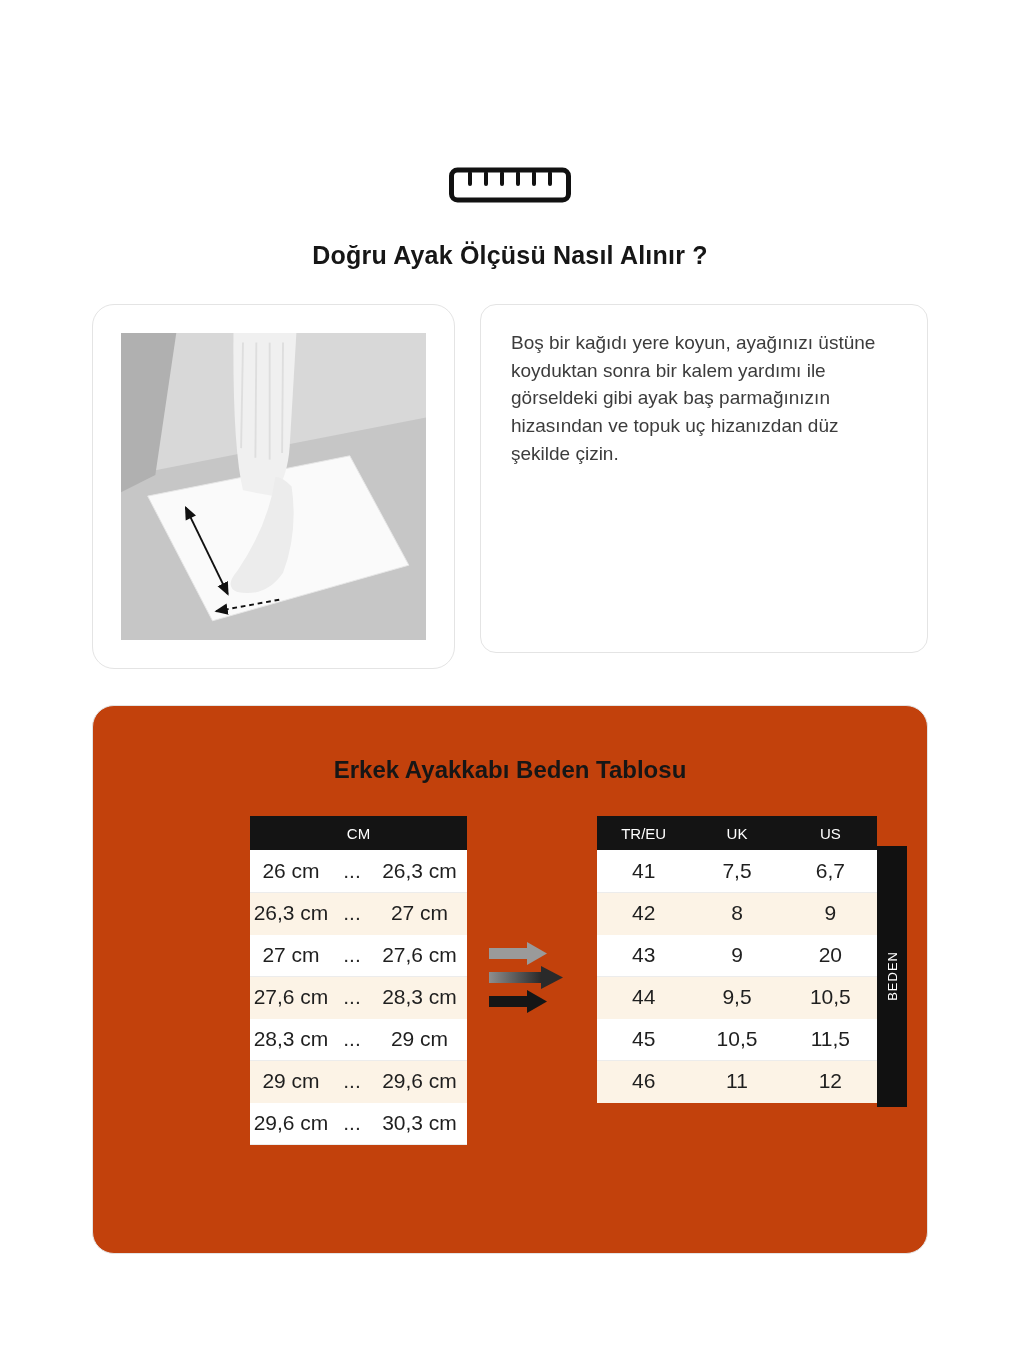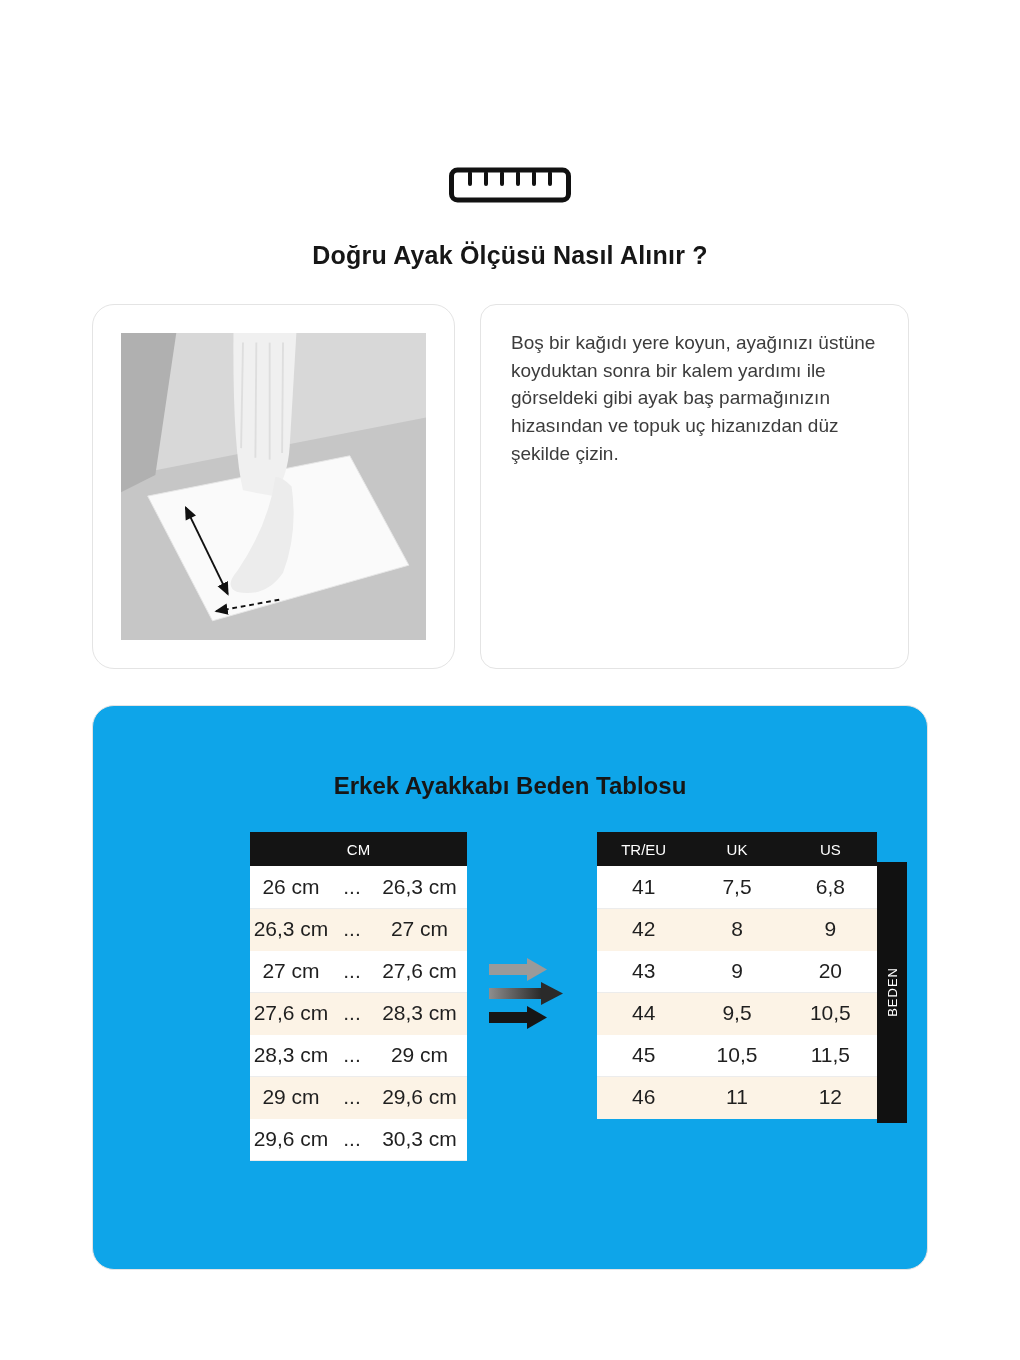"Boş bir kağıdı yere koyun," .steps { flex-direction: none -> column }
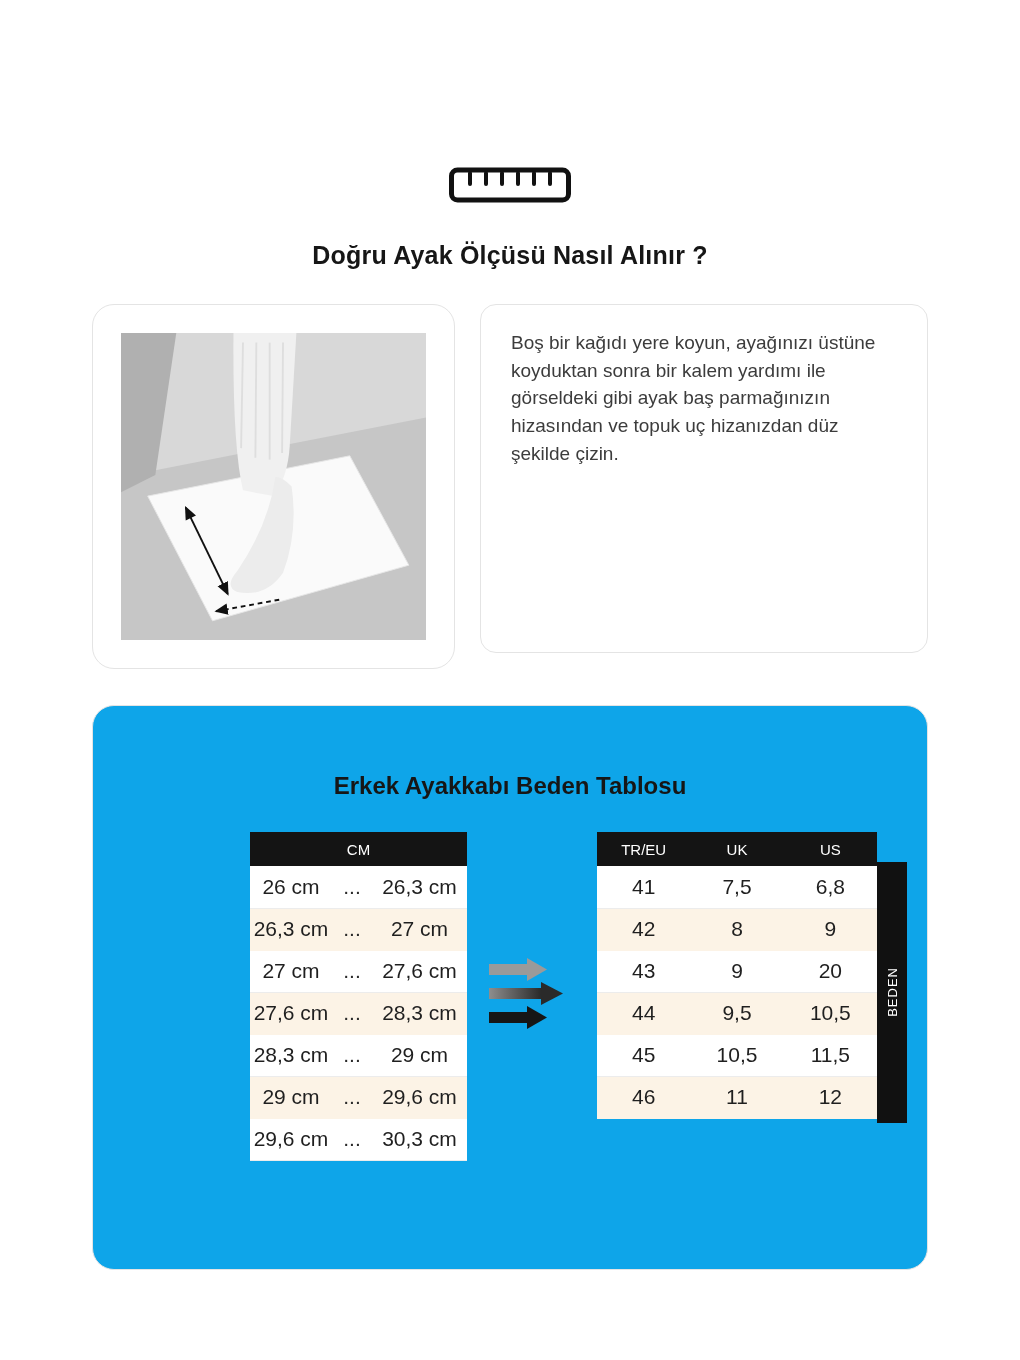"Erkek Ayakkabı Beden Tablosu" .chart-card { background: #0ea5e9 -> #c2410c; padding: 66px 20px 108px -> 50px 20px 108px }
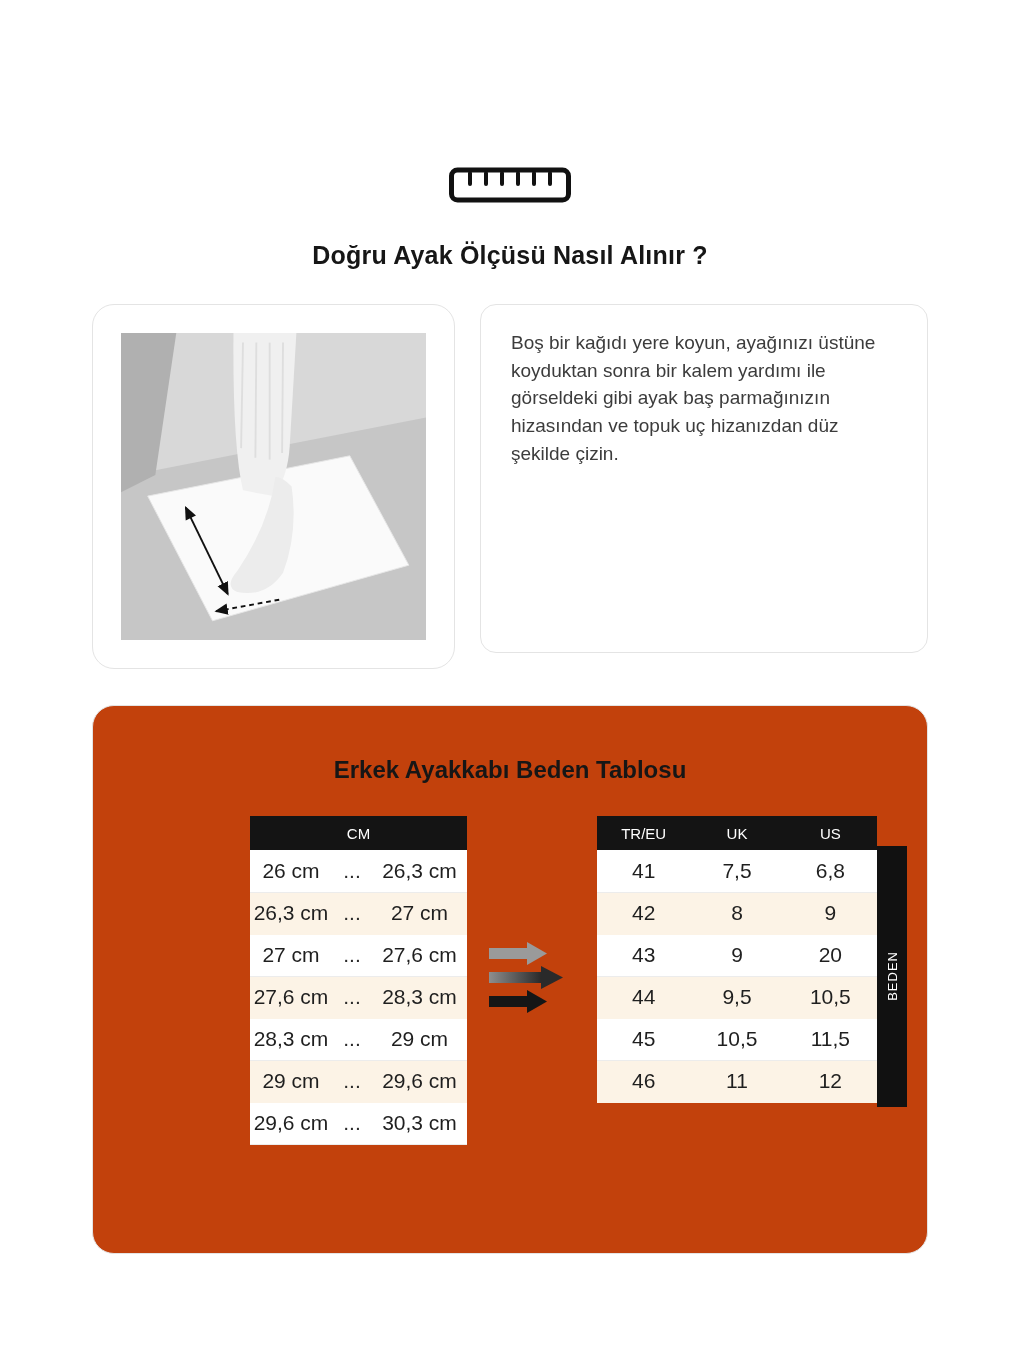"6,8" td { text: 6,8 -> 6,7 }
